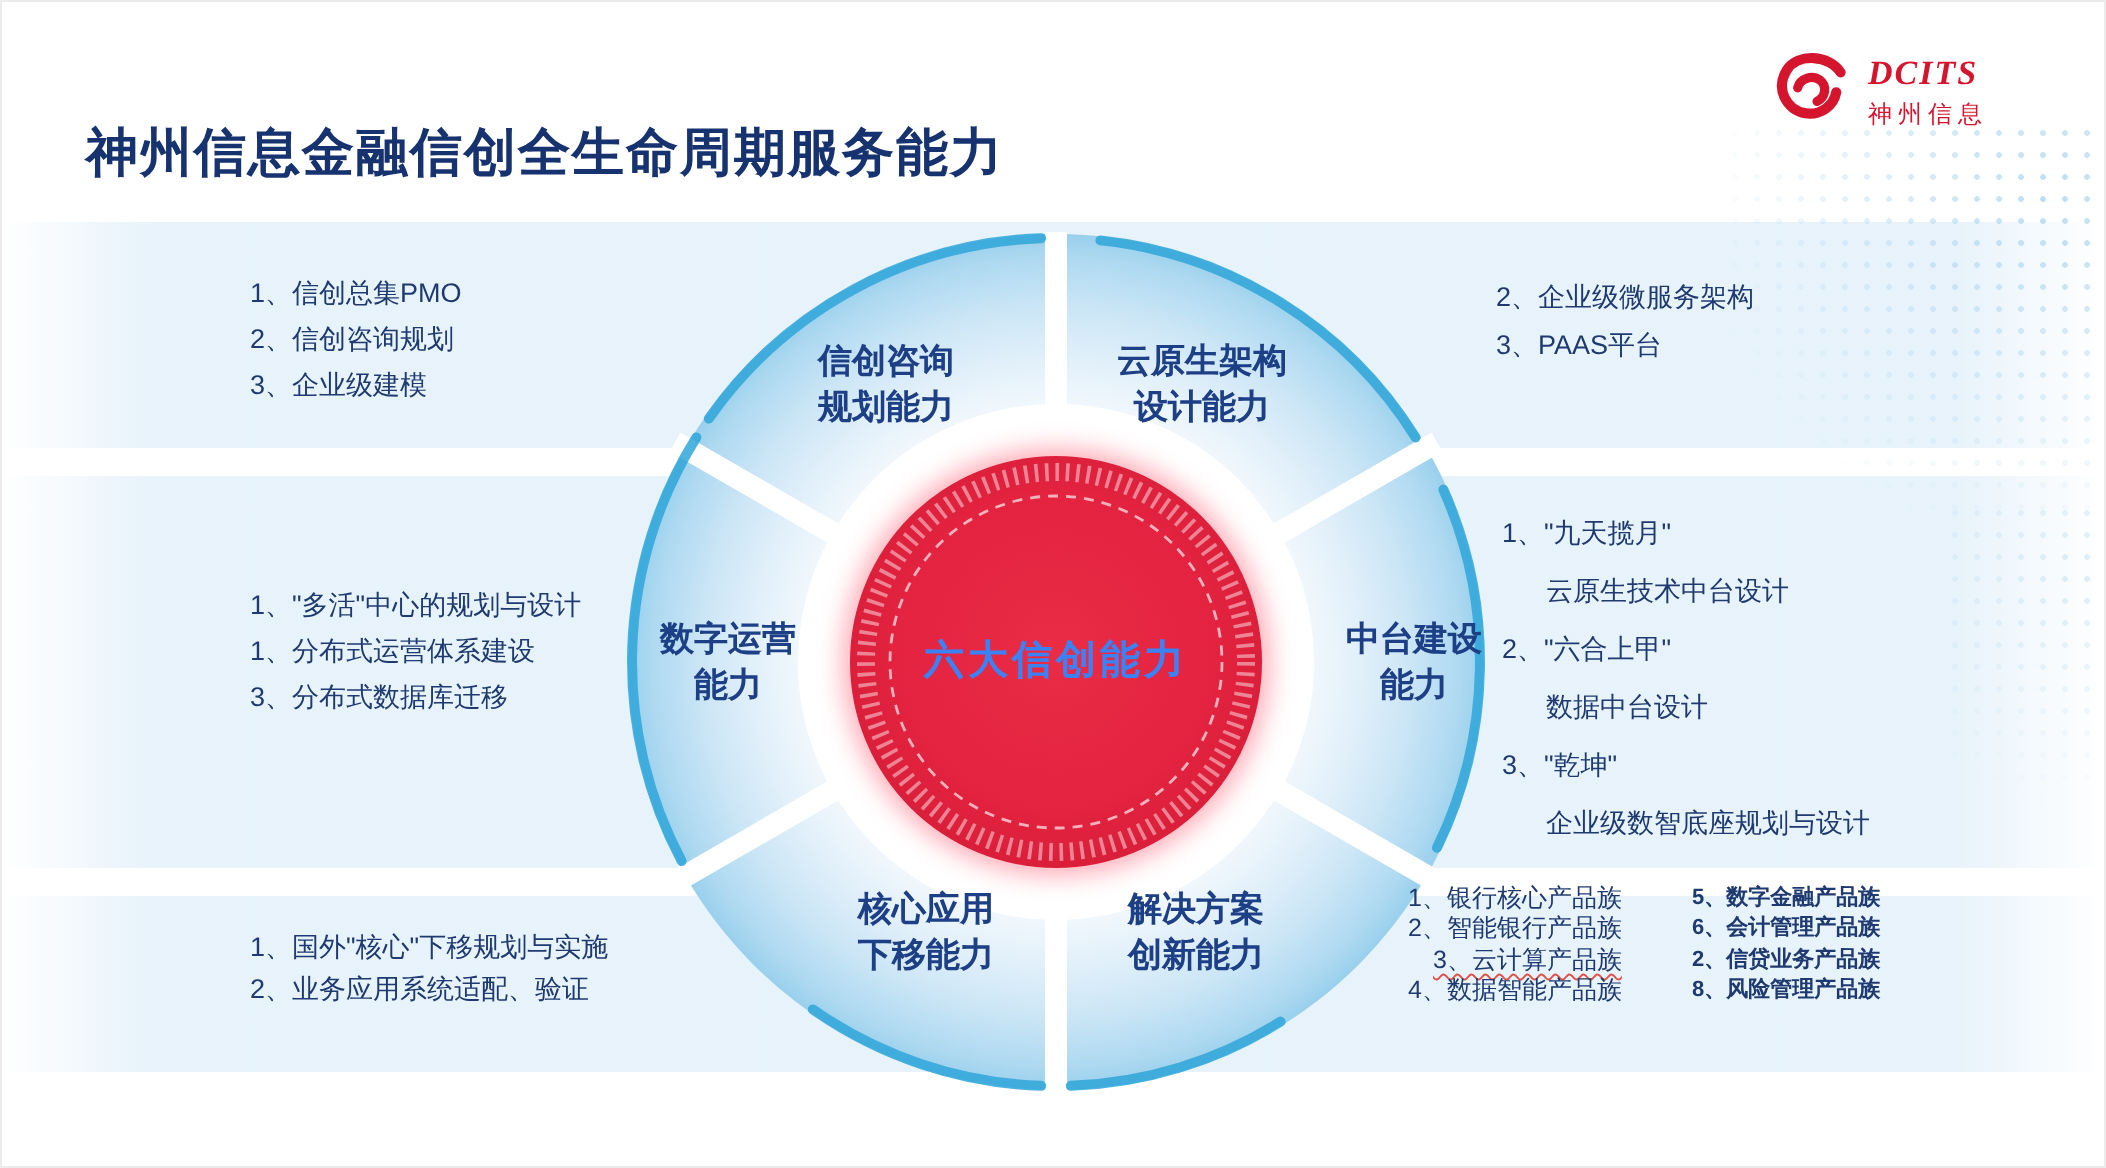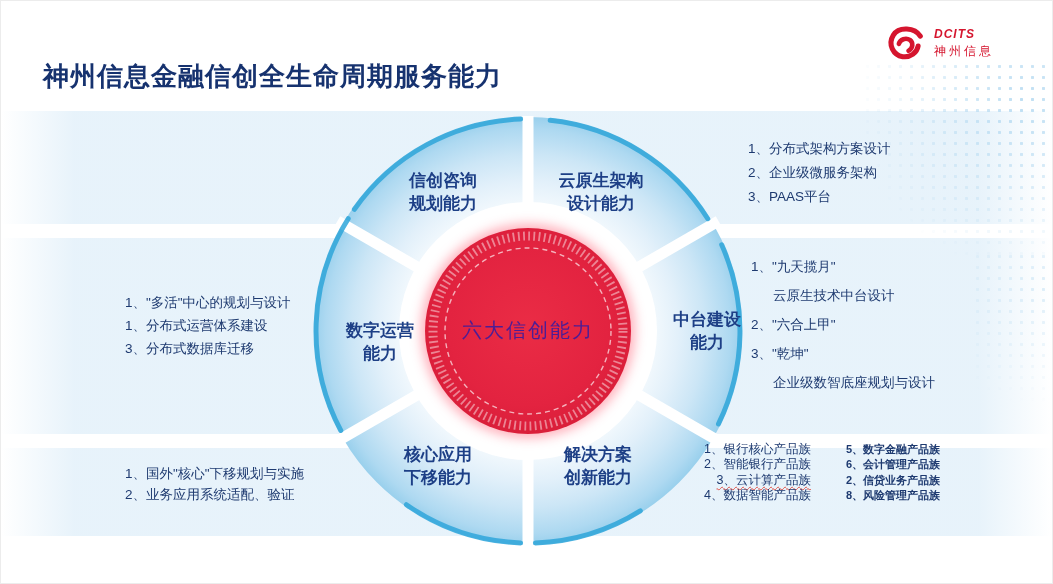"DCITS" .logo-brand { font-family: none -> Liberation Serif, serif; font-size: 12px -> 17px }
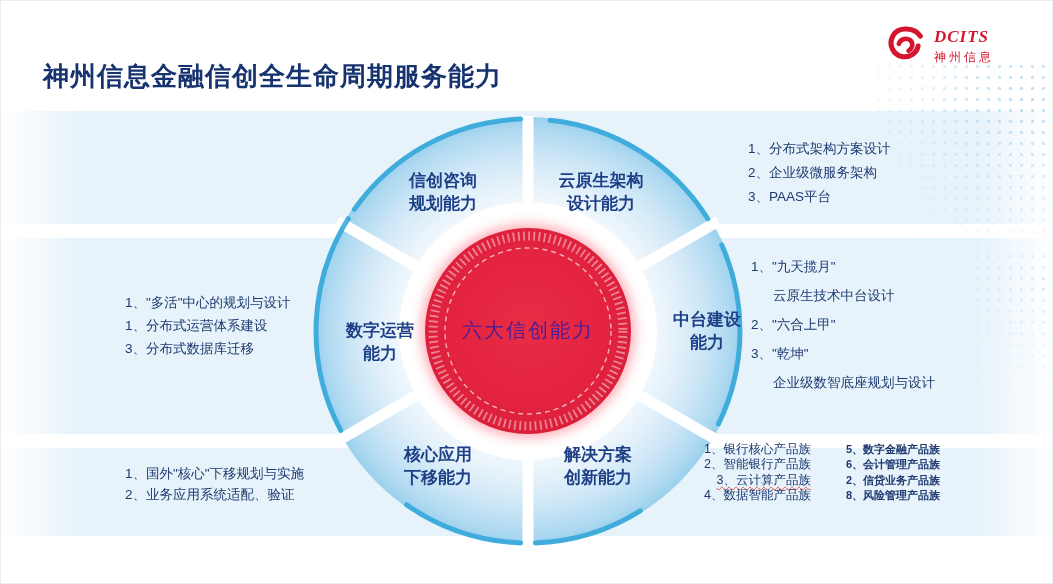"1、信创总集PMO" div.list { html: none -> <div> <div>1、信创总集PMO</div> <div>2、信创咨询规划</div> <div>3、企业级建模</div> </div> }
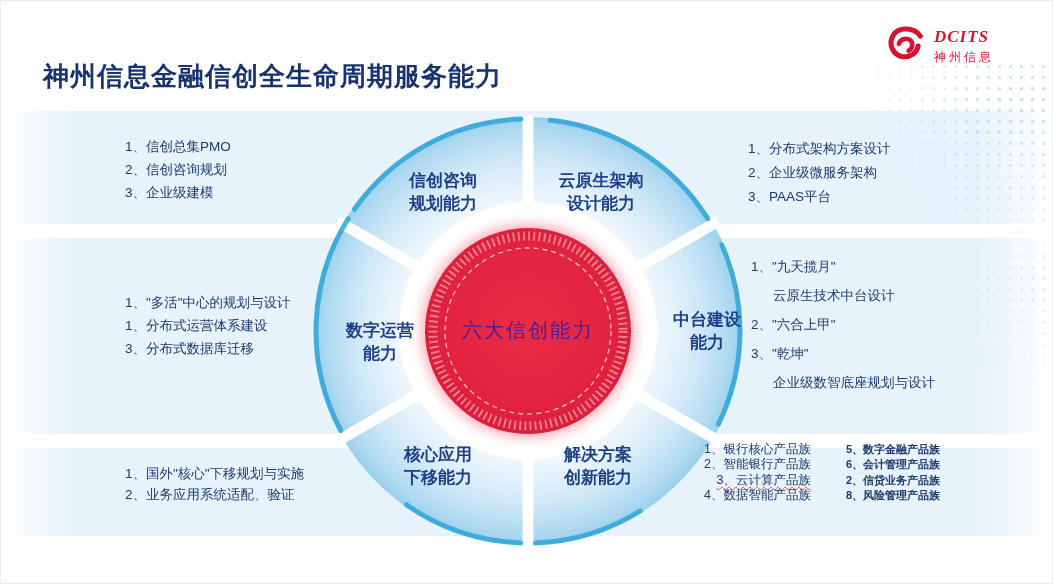"1、分布式架构方案设计" div.li { html: <div>1、分布式架构方案设计</div> -> none }
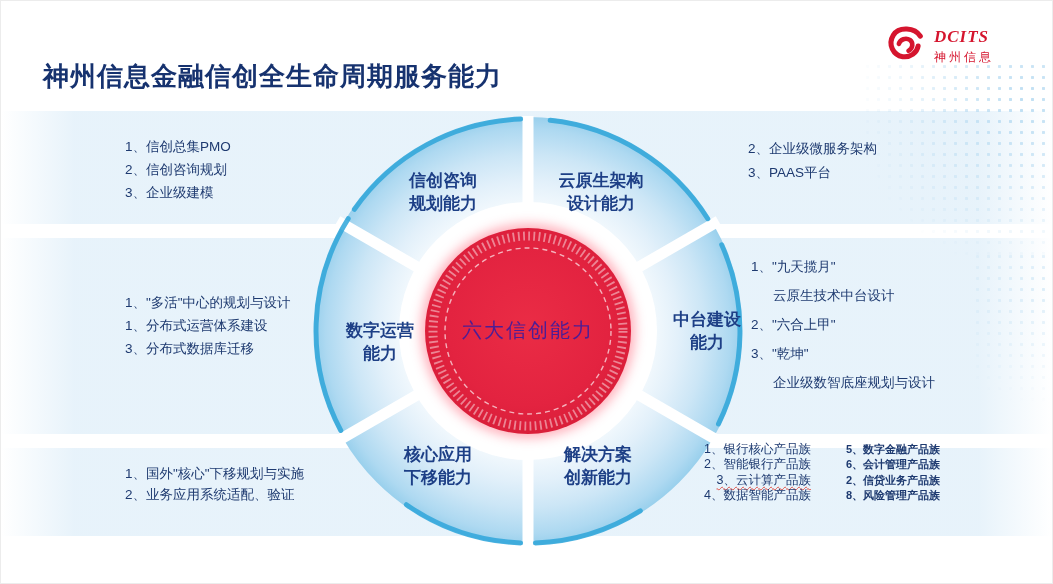"数字运营" .lab-l { margin-left: 16px -> none; top: 226px -> 215px }
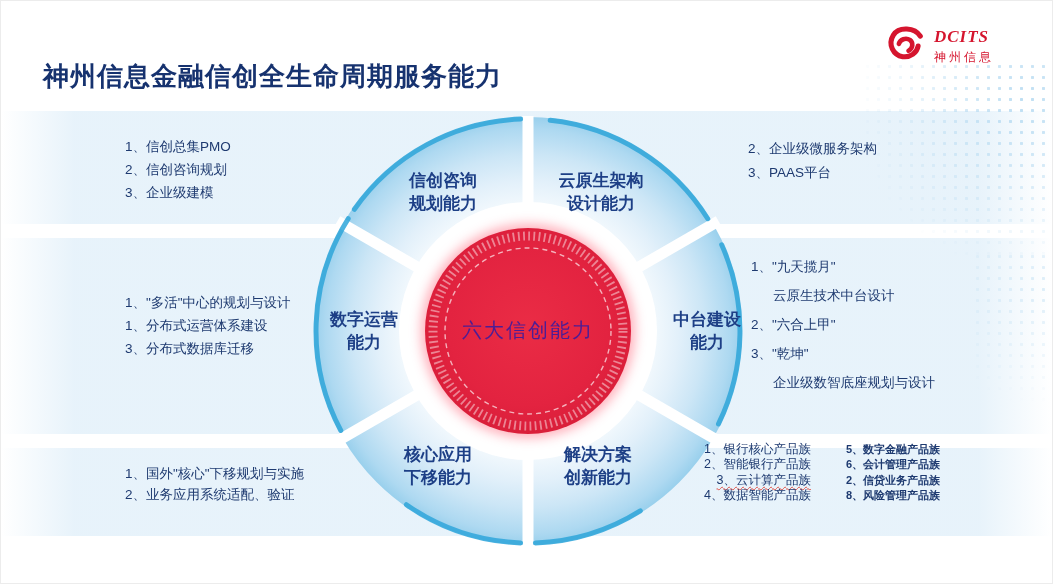"六大信创能力" .center-label { color: #4c1d95 -> #3b82f6; font-weight: normal -> bold }
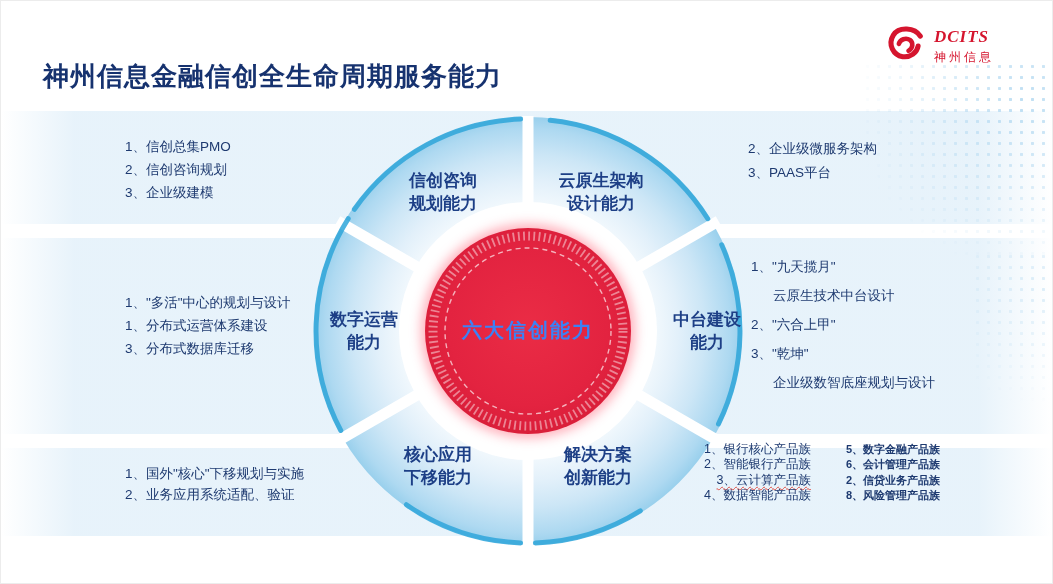"数据中台设计" div.li { html: none -> <div>数据中台设计</div> }
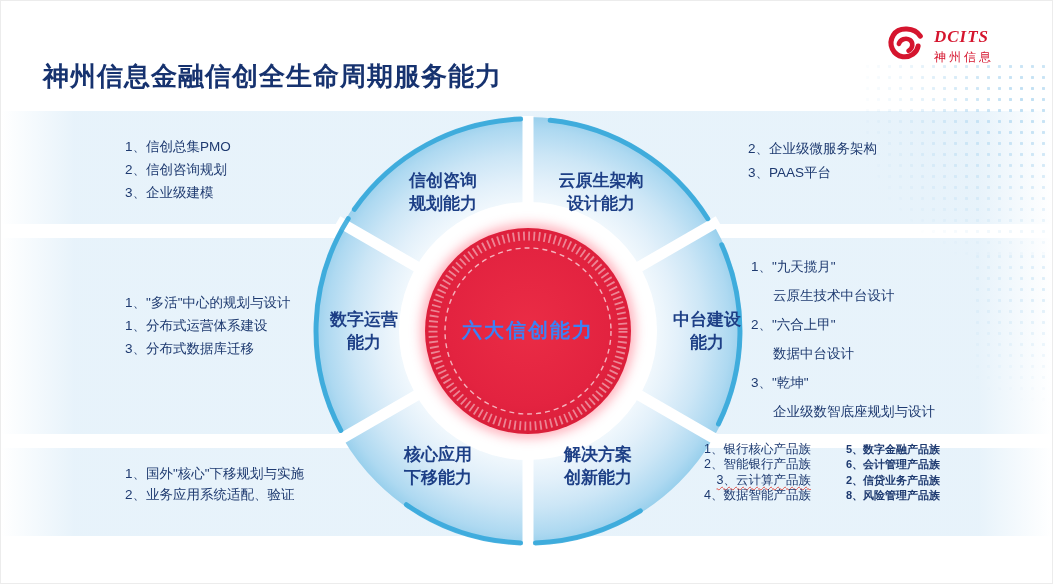"核心应用" .lab-bl { left: 125px -> 150px }
